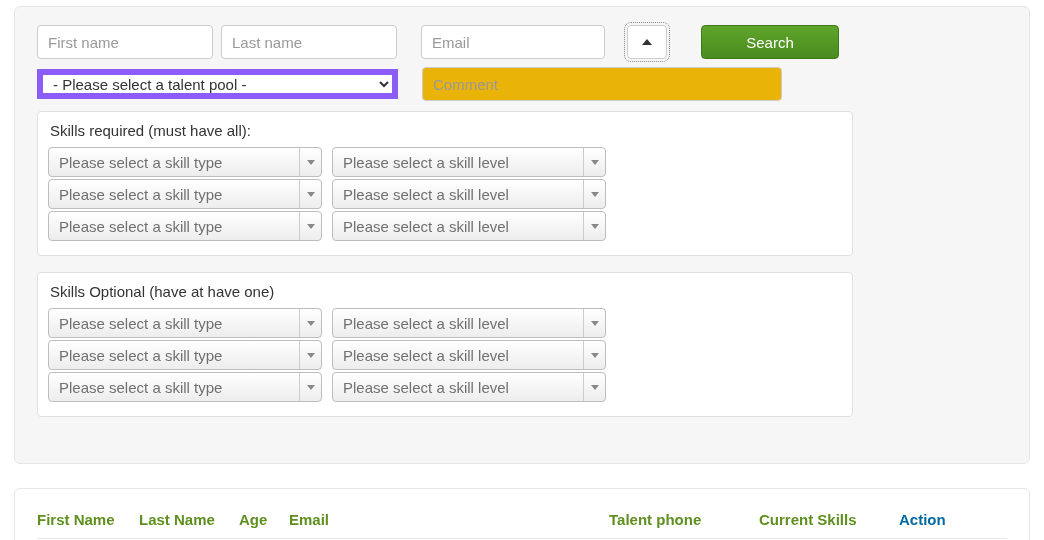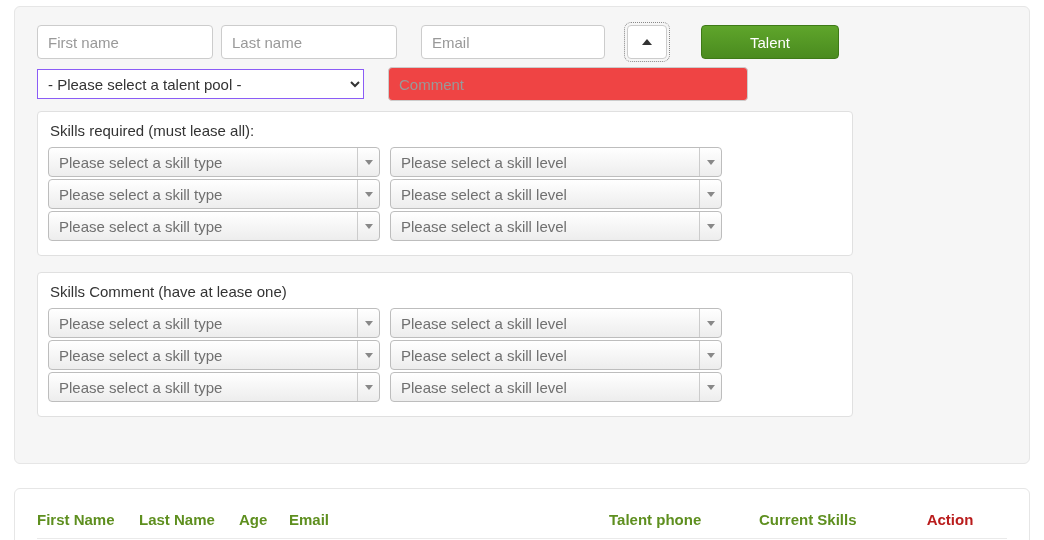"Talent" button.search-btn { text: Talent -> Search }
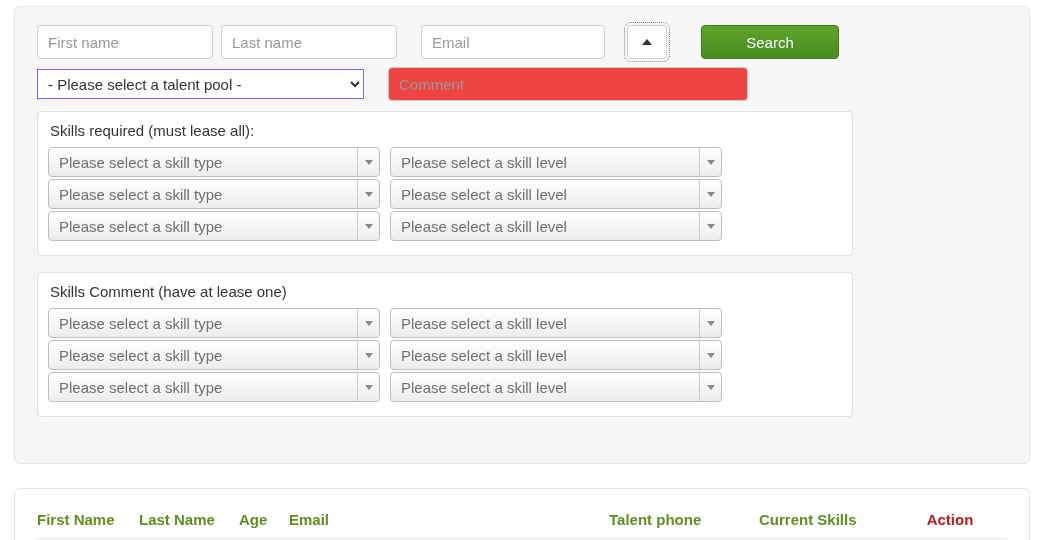"- Please select a talent" .native-select { border: 1px solid #8b5cf6 -> 6px solid #8b5cf6; width: 327px -> 361px }
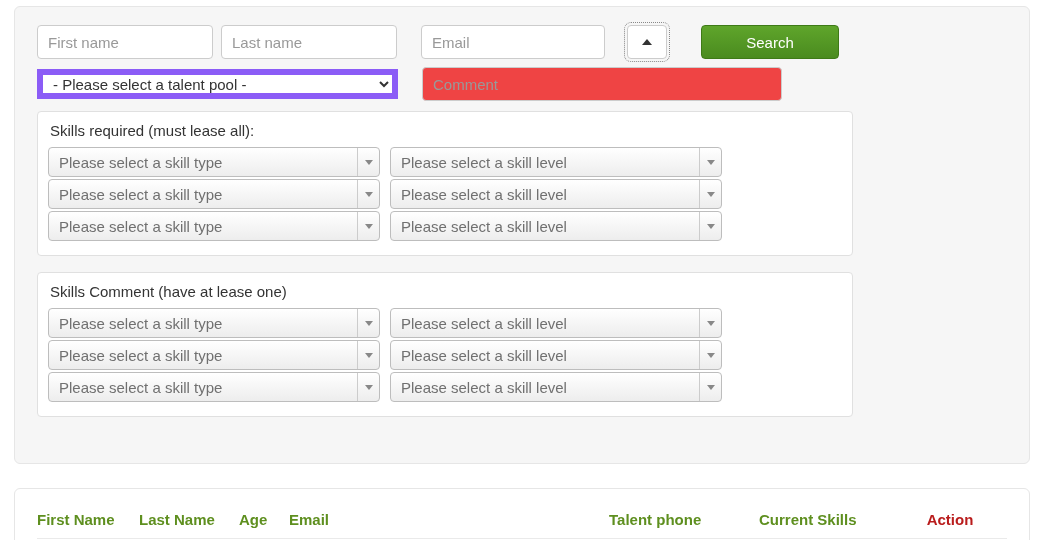"Comment" .comment-input { background: #ef4444 -> #eab308 }
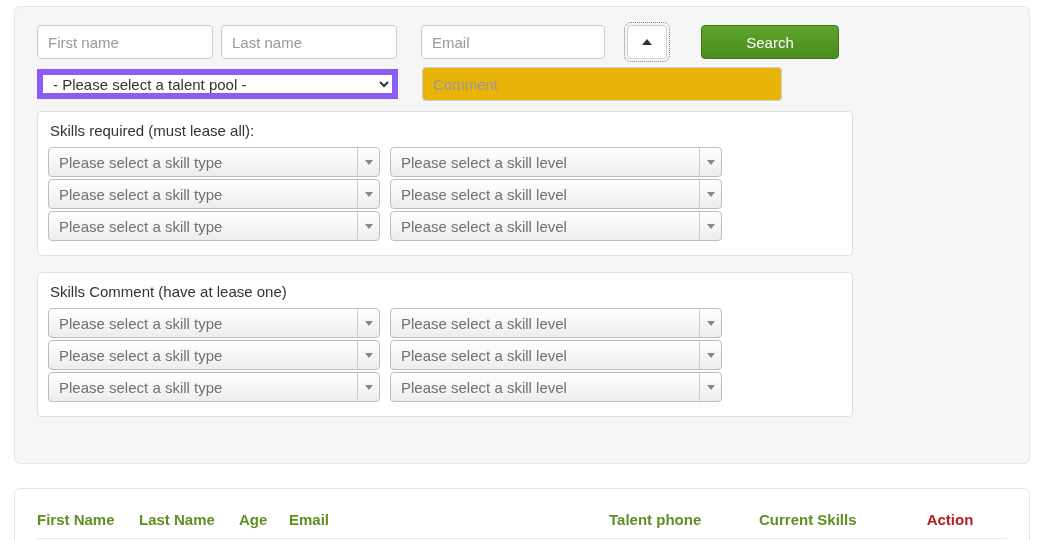"Skills required (must lease all):" div.skill-title { text: lease -> have }
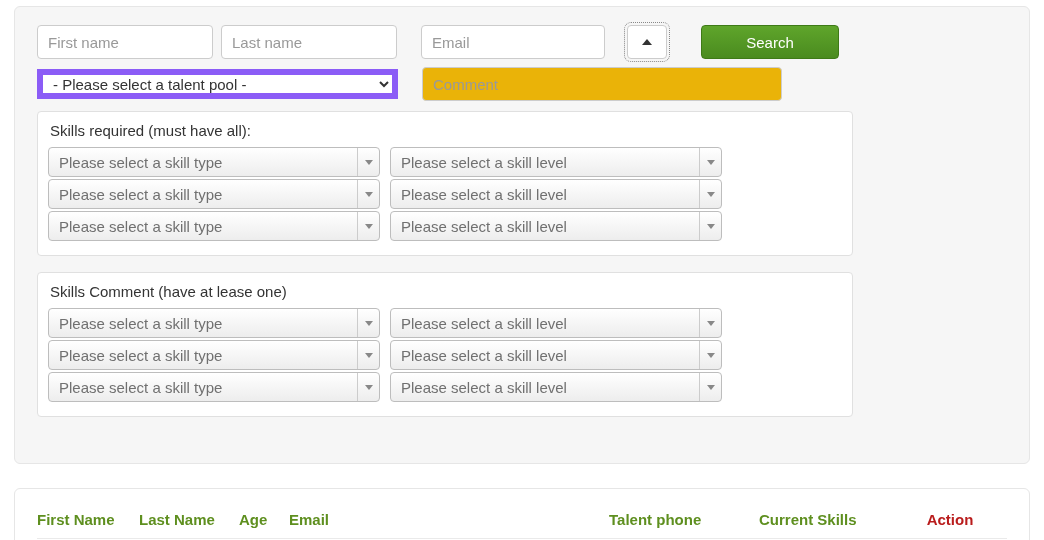"Please select a skill type" .combo { width: 332px -> 274px }
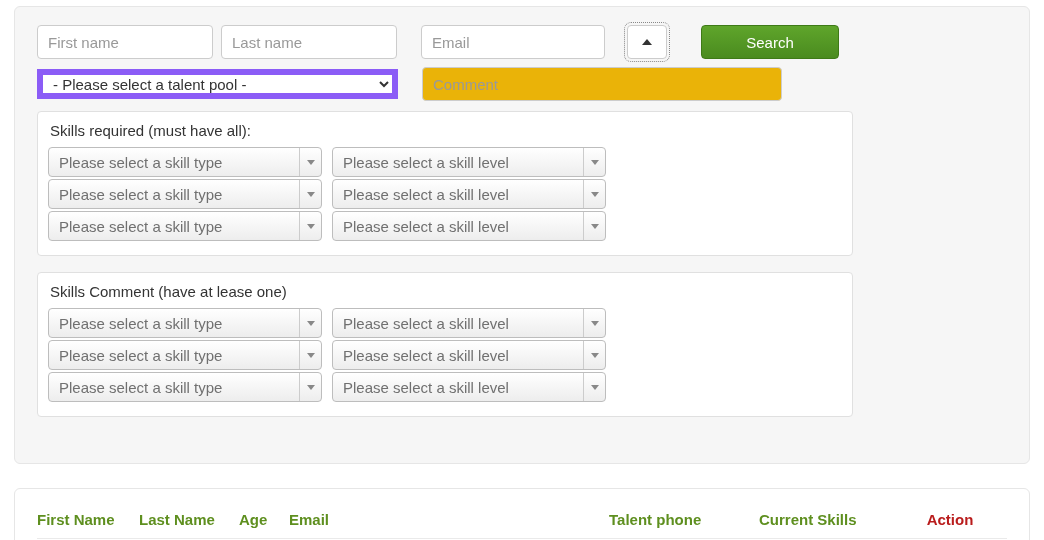"Skills Comment (have at lease" div.skill-title { text: Comment (have at lease -> Optional (have at have }
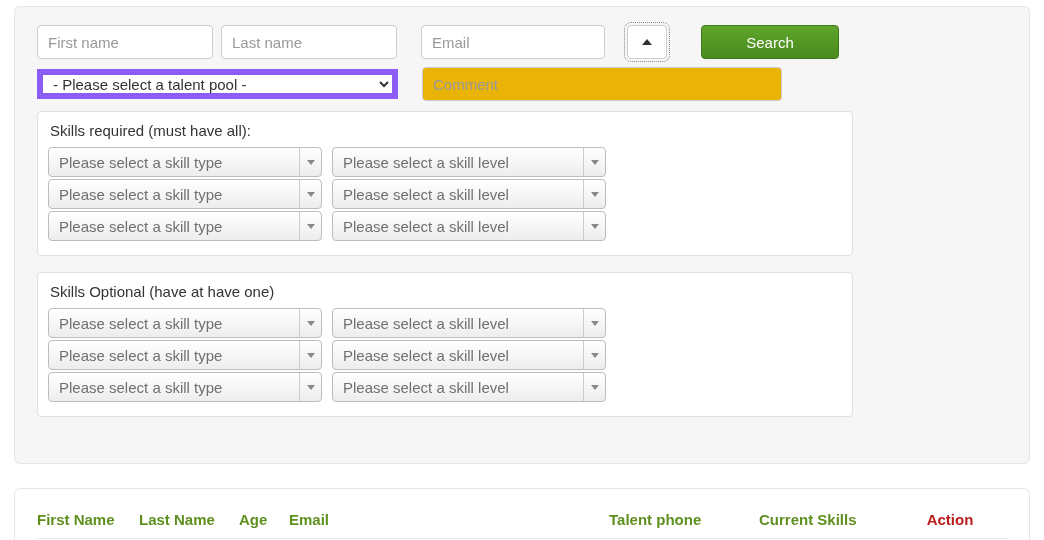"Action" table.res th.black { color: #b91c1c -> #0369a1; text-align: center -> none }
